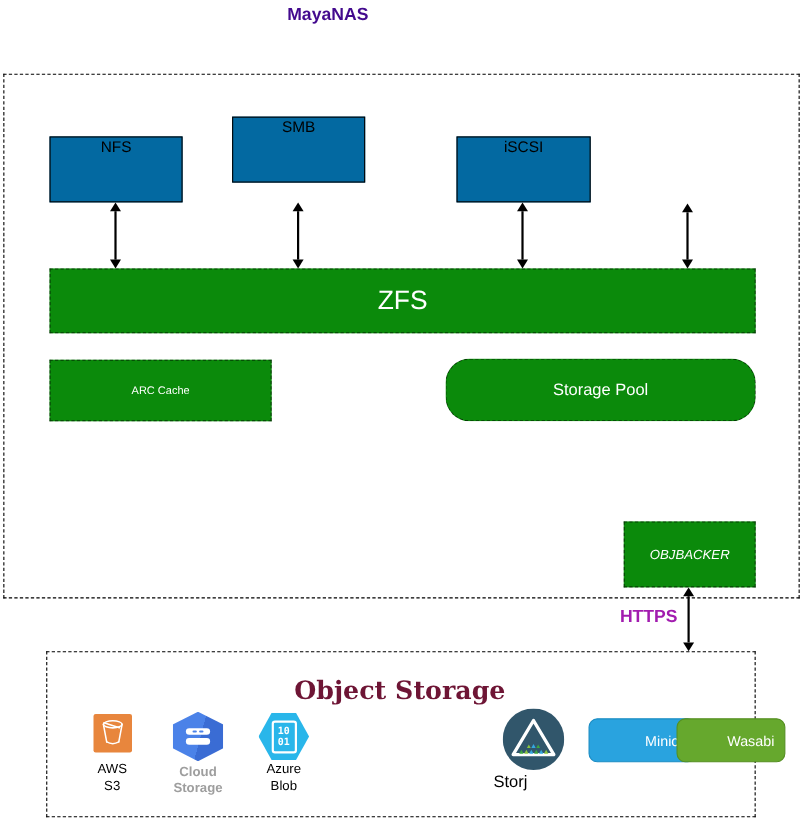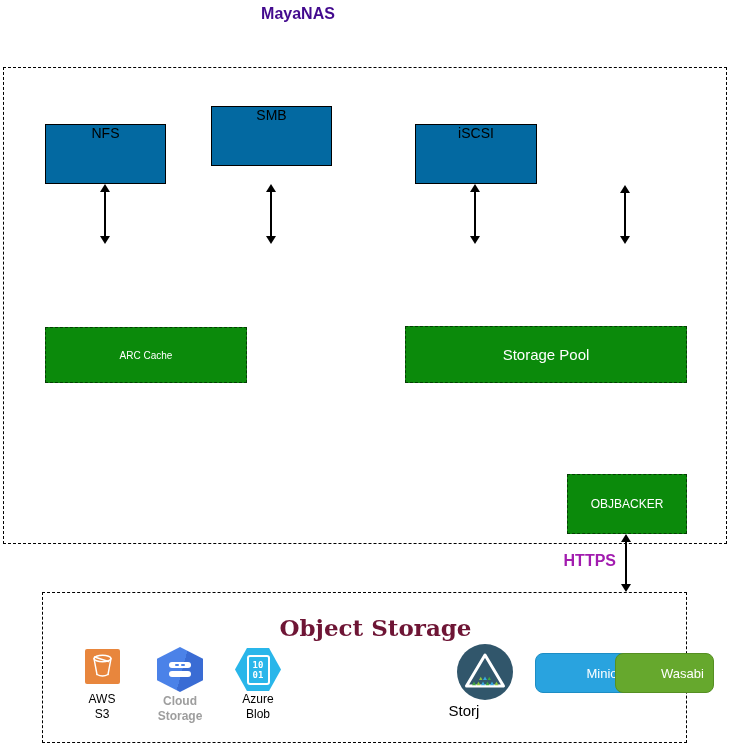"ZFS" div.gbox { html: none -> <div> <span>ZFS</span> </div> }
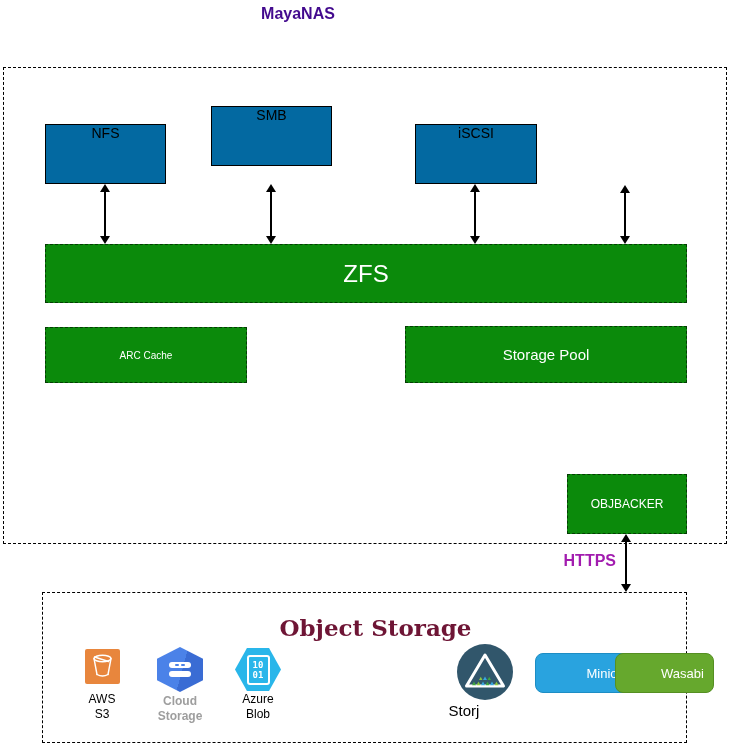"Storage Pool" .g-pool { border-radius: none -> 22px }
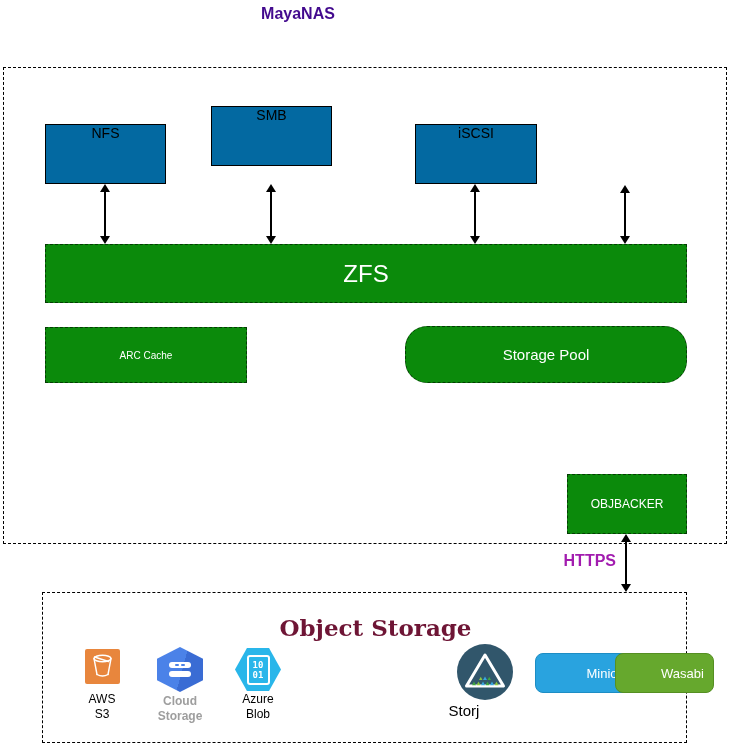"OBJBACKER" .g-obj { font-style: none -> italic }
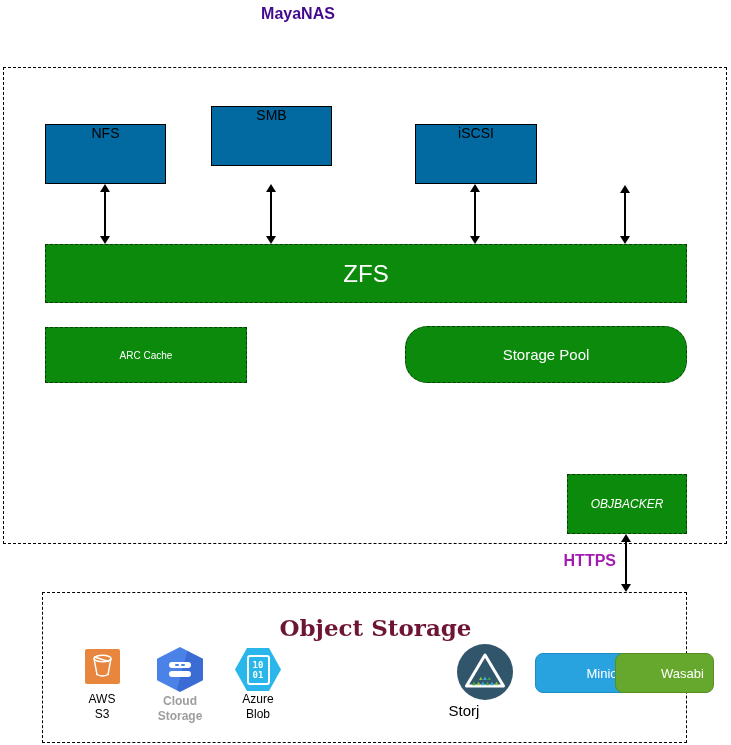"Object Storage" .os-title { margin-left: 12px -> none }
